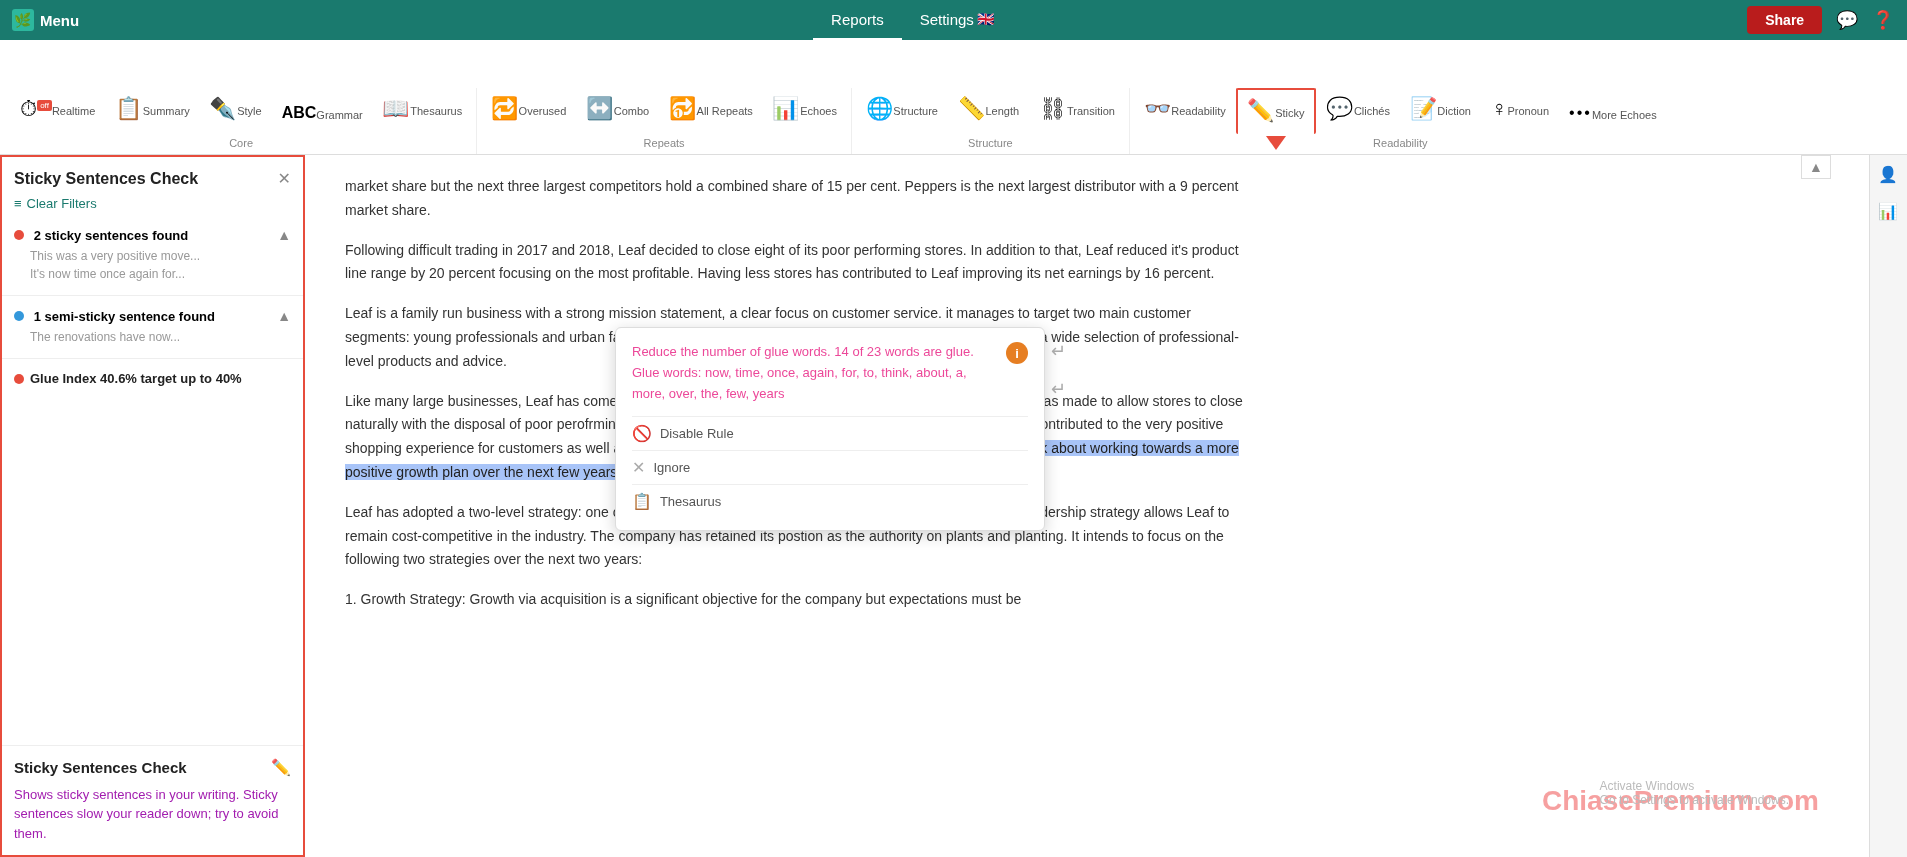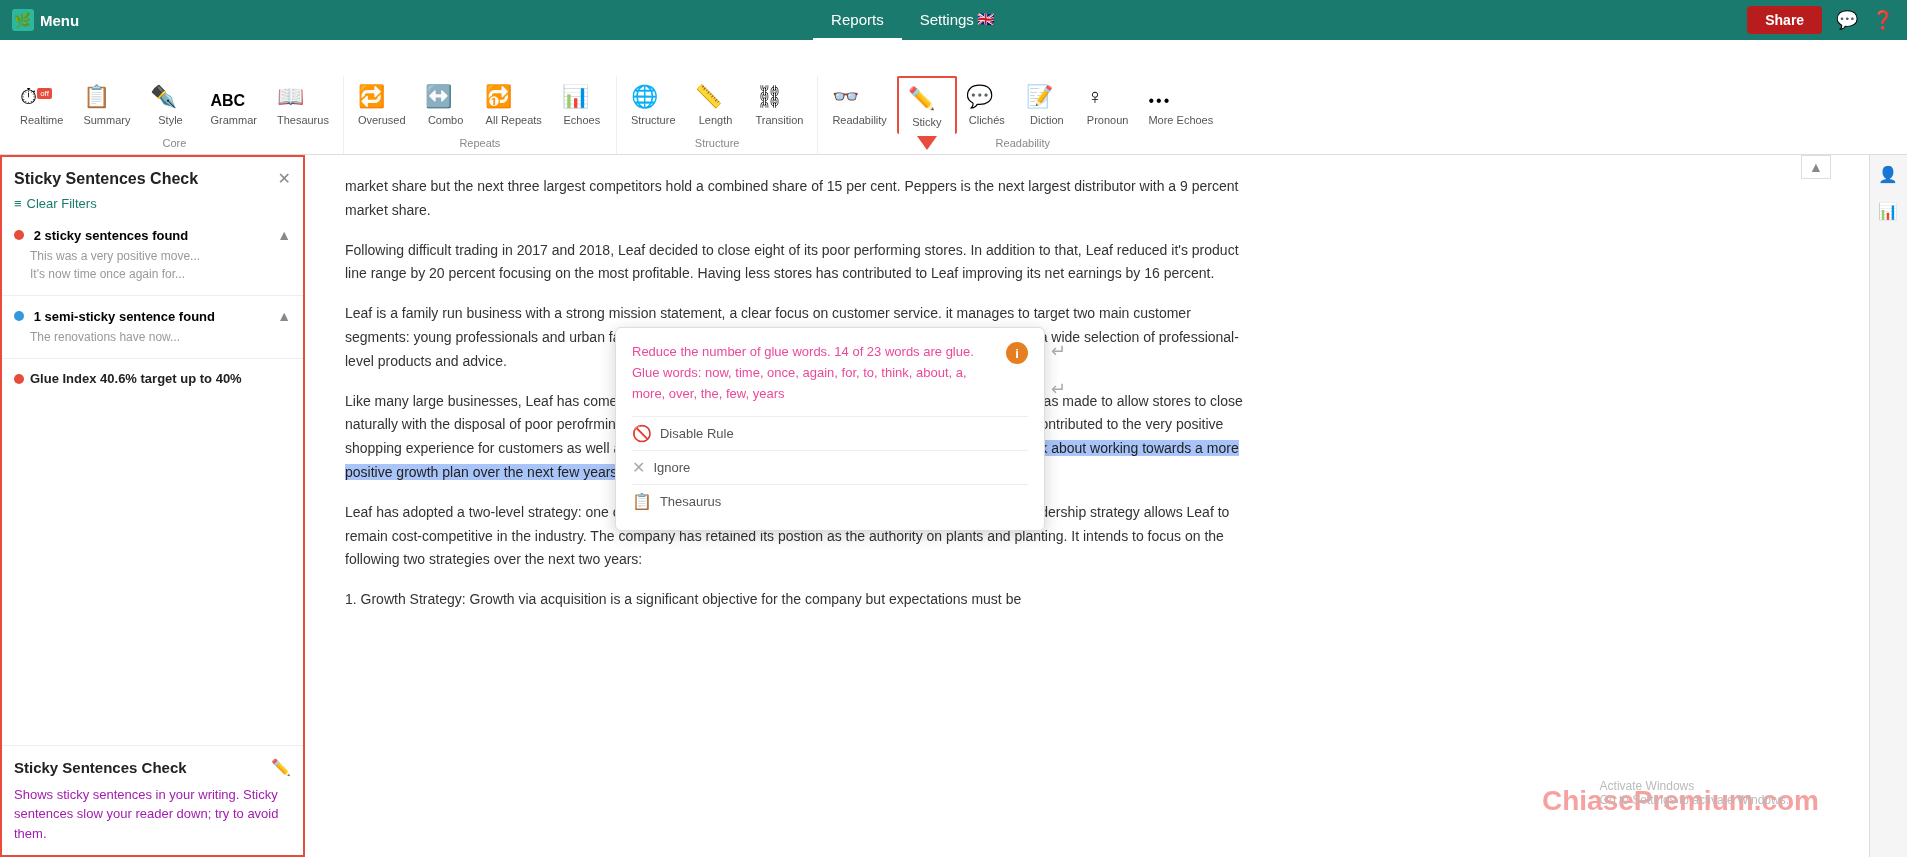"⏱ off" .toolbar-item { align-items: none -> center; flex-direction: column -> none }
